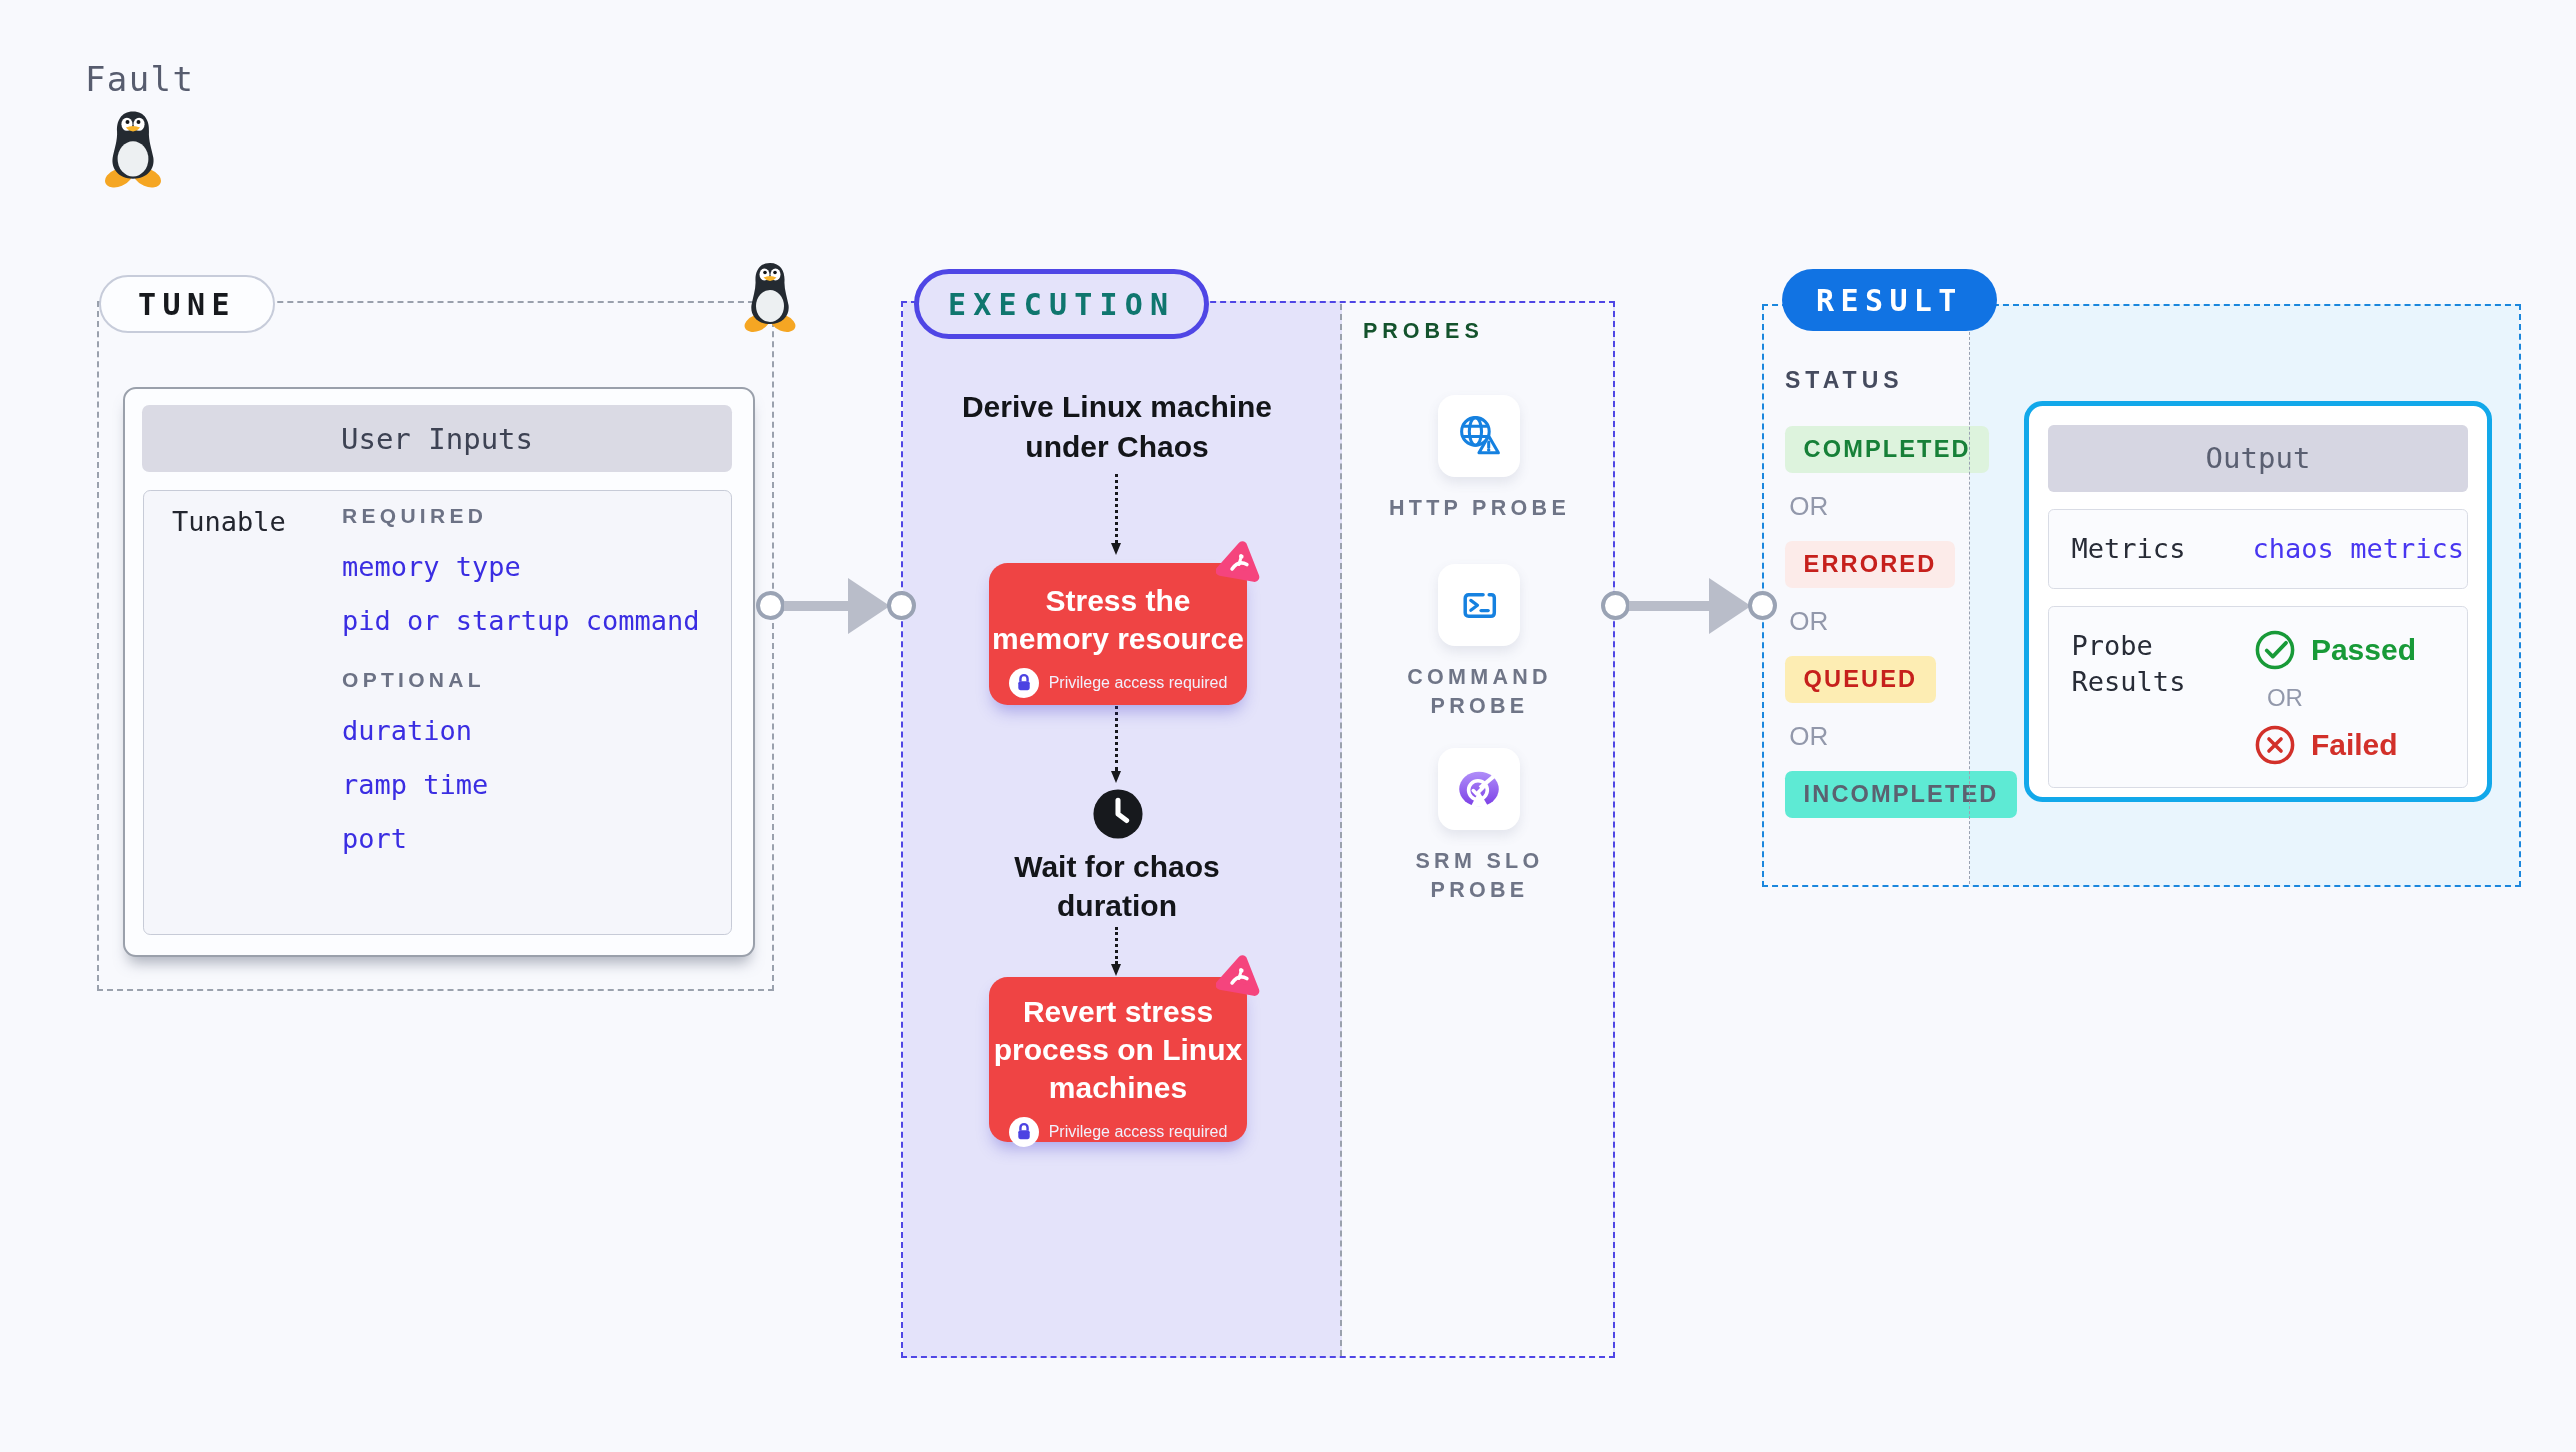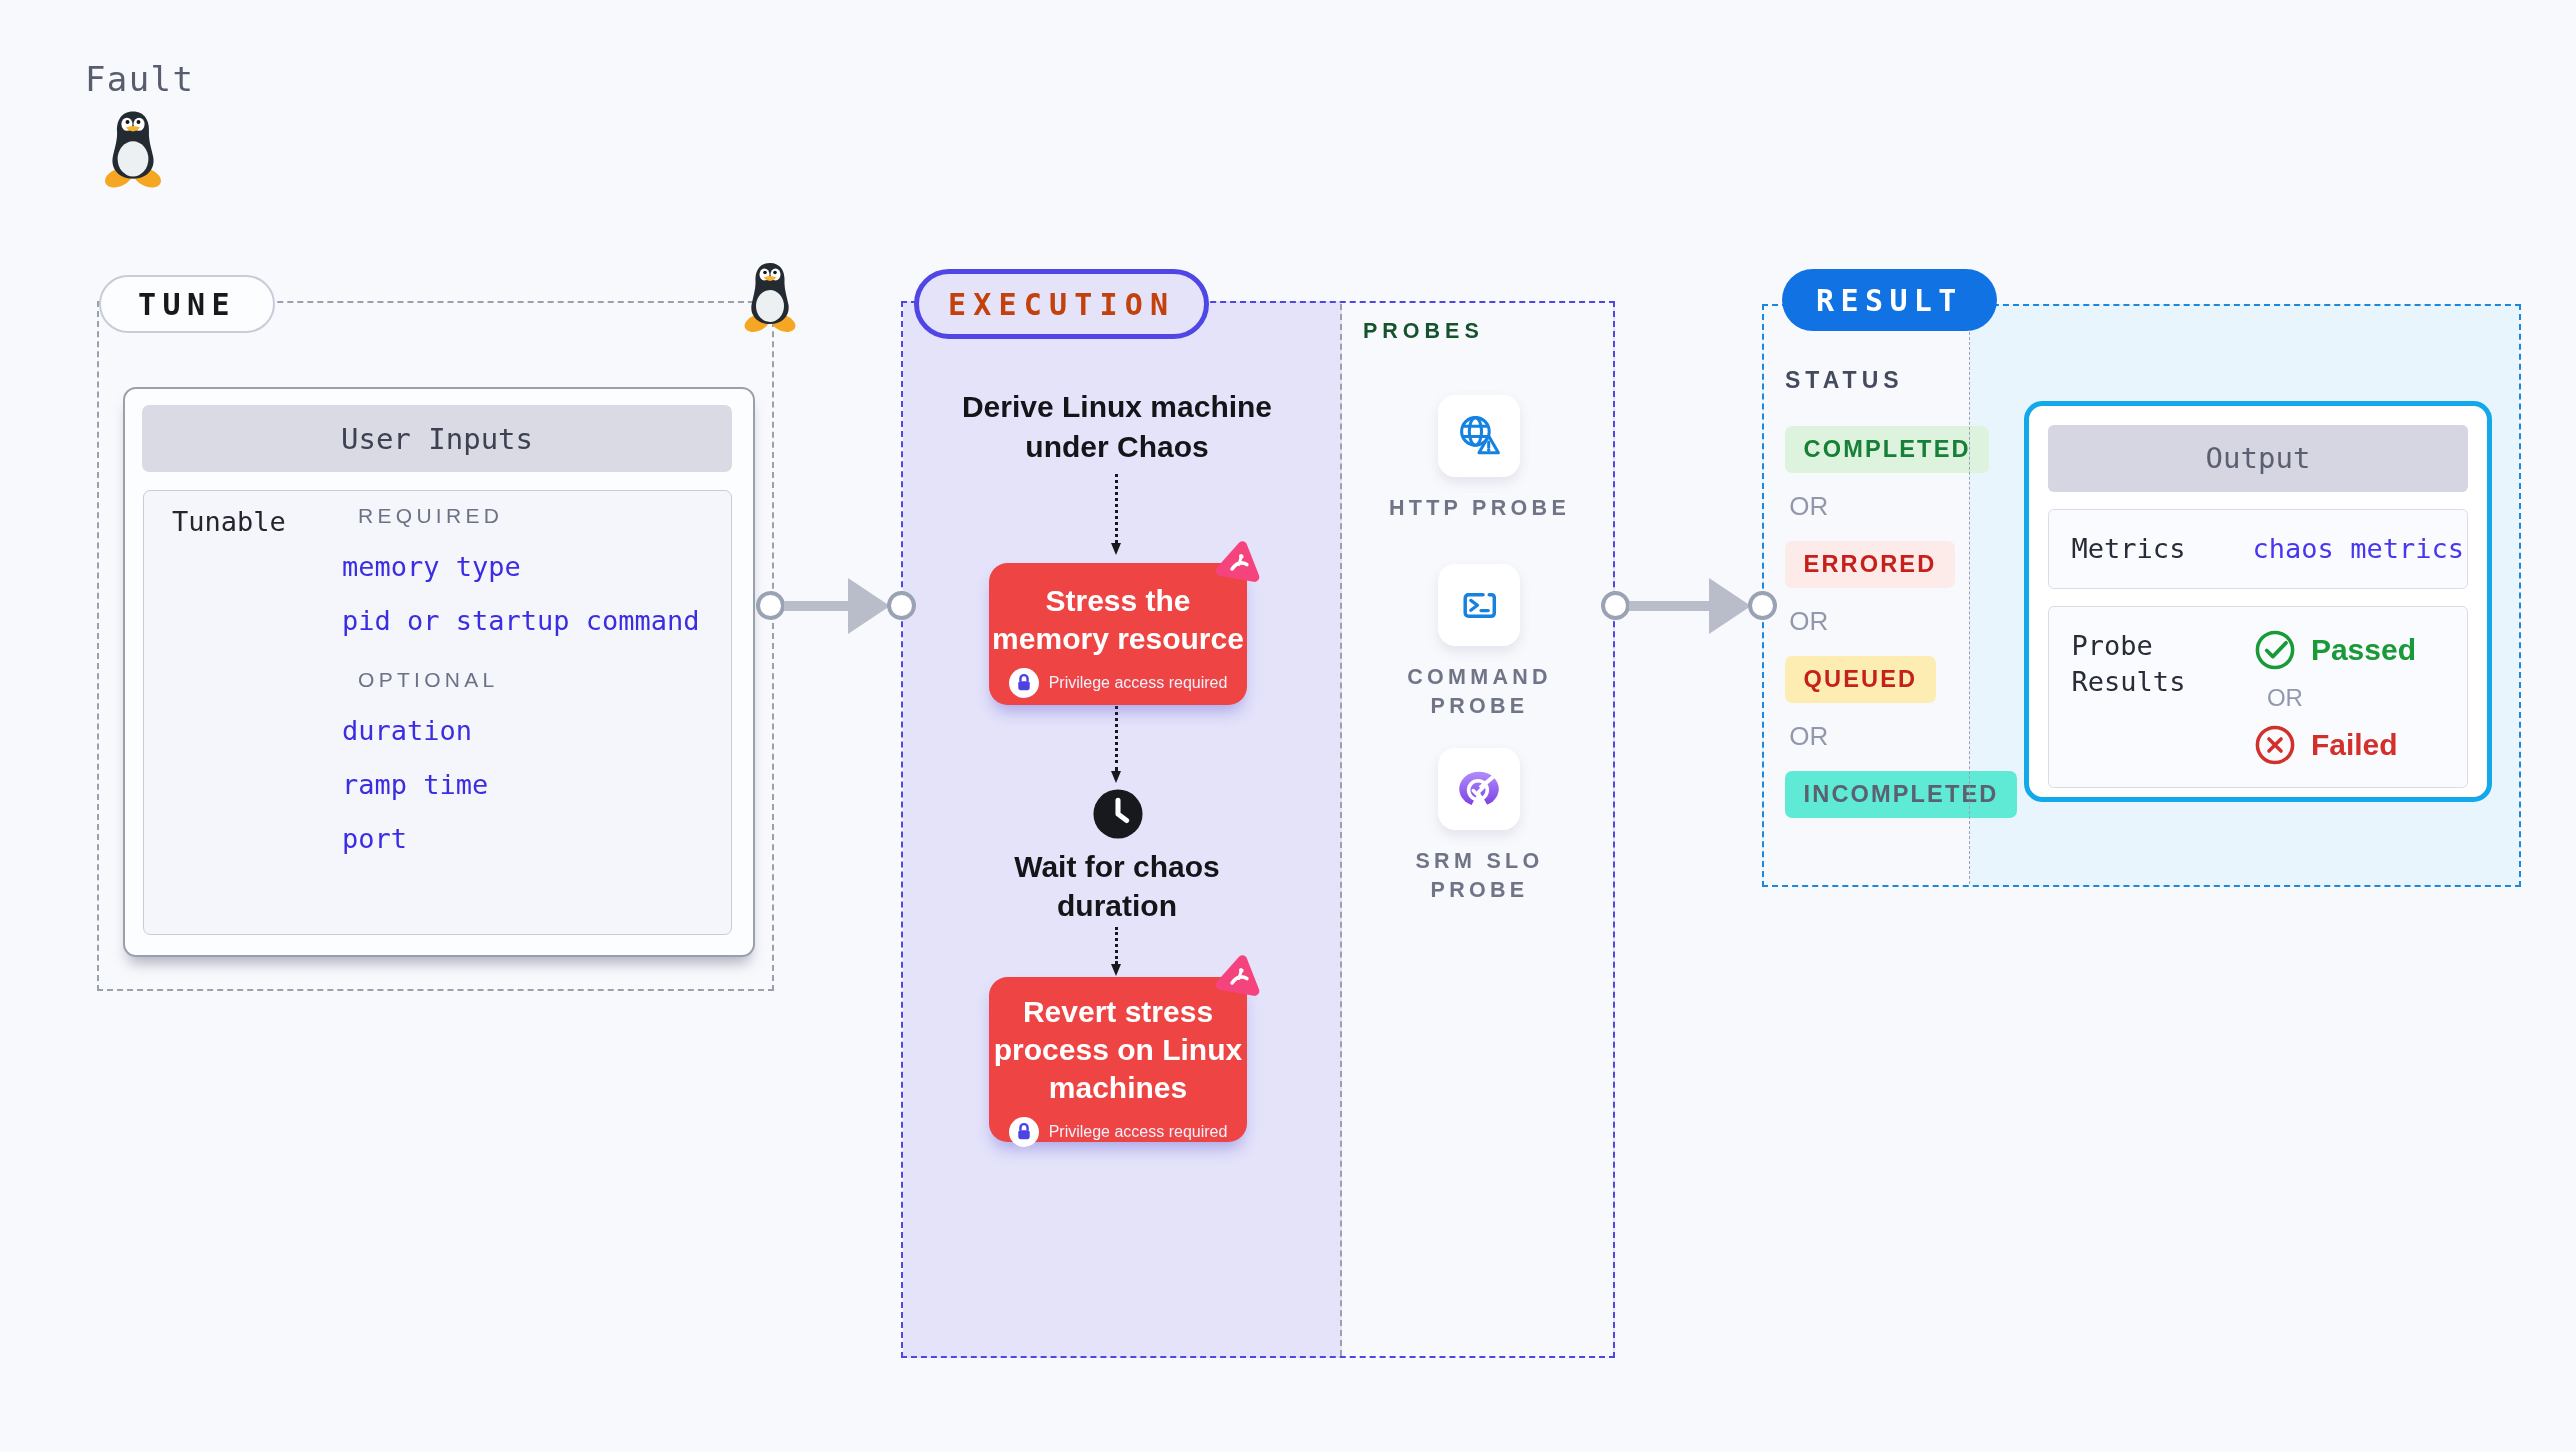"EXECUTION" .pill-exec { color: #c2410c -> #0f766e }
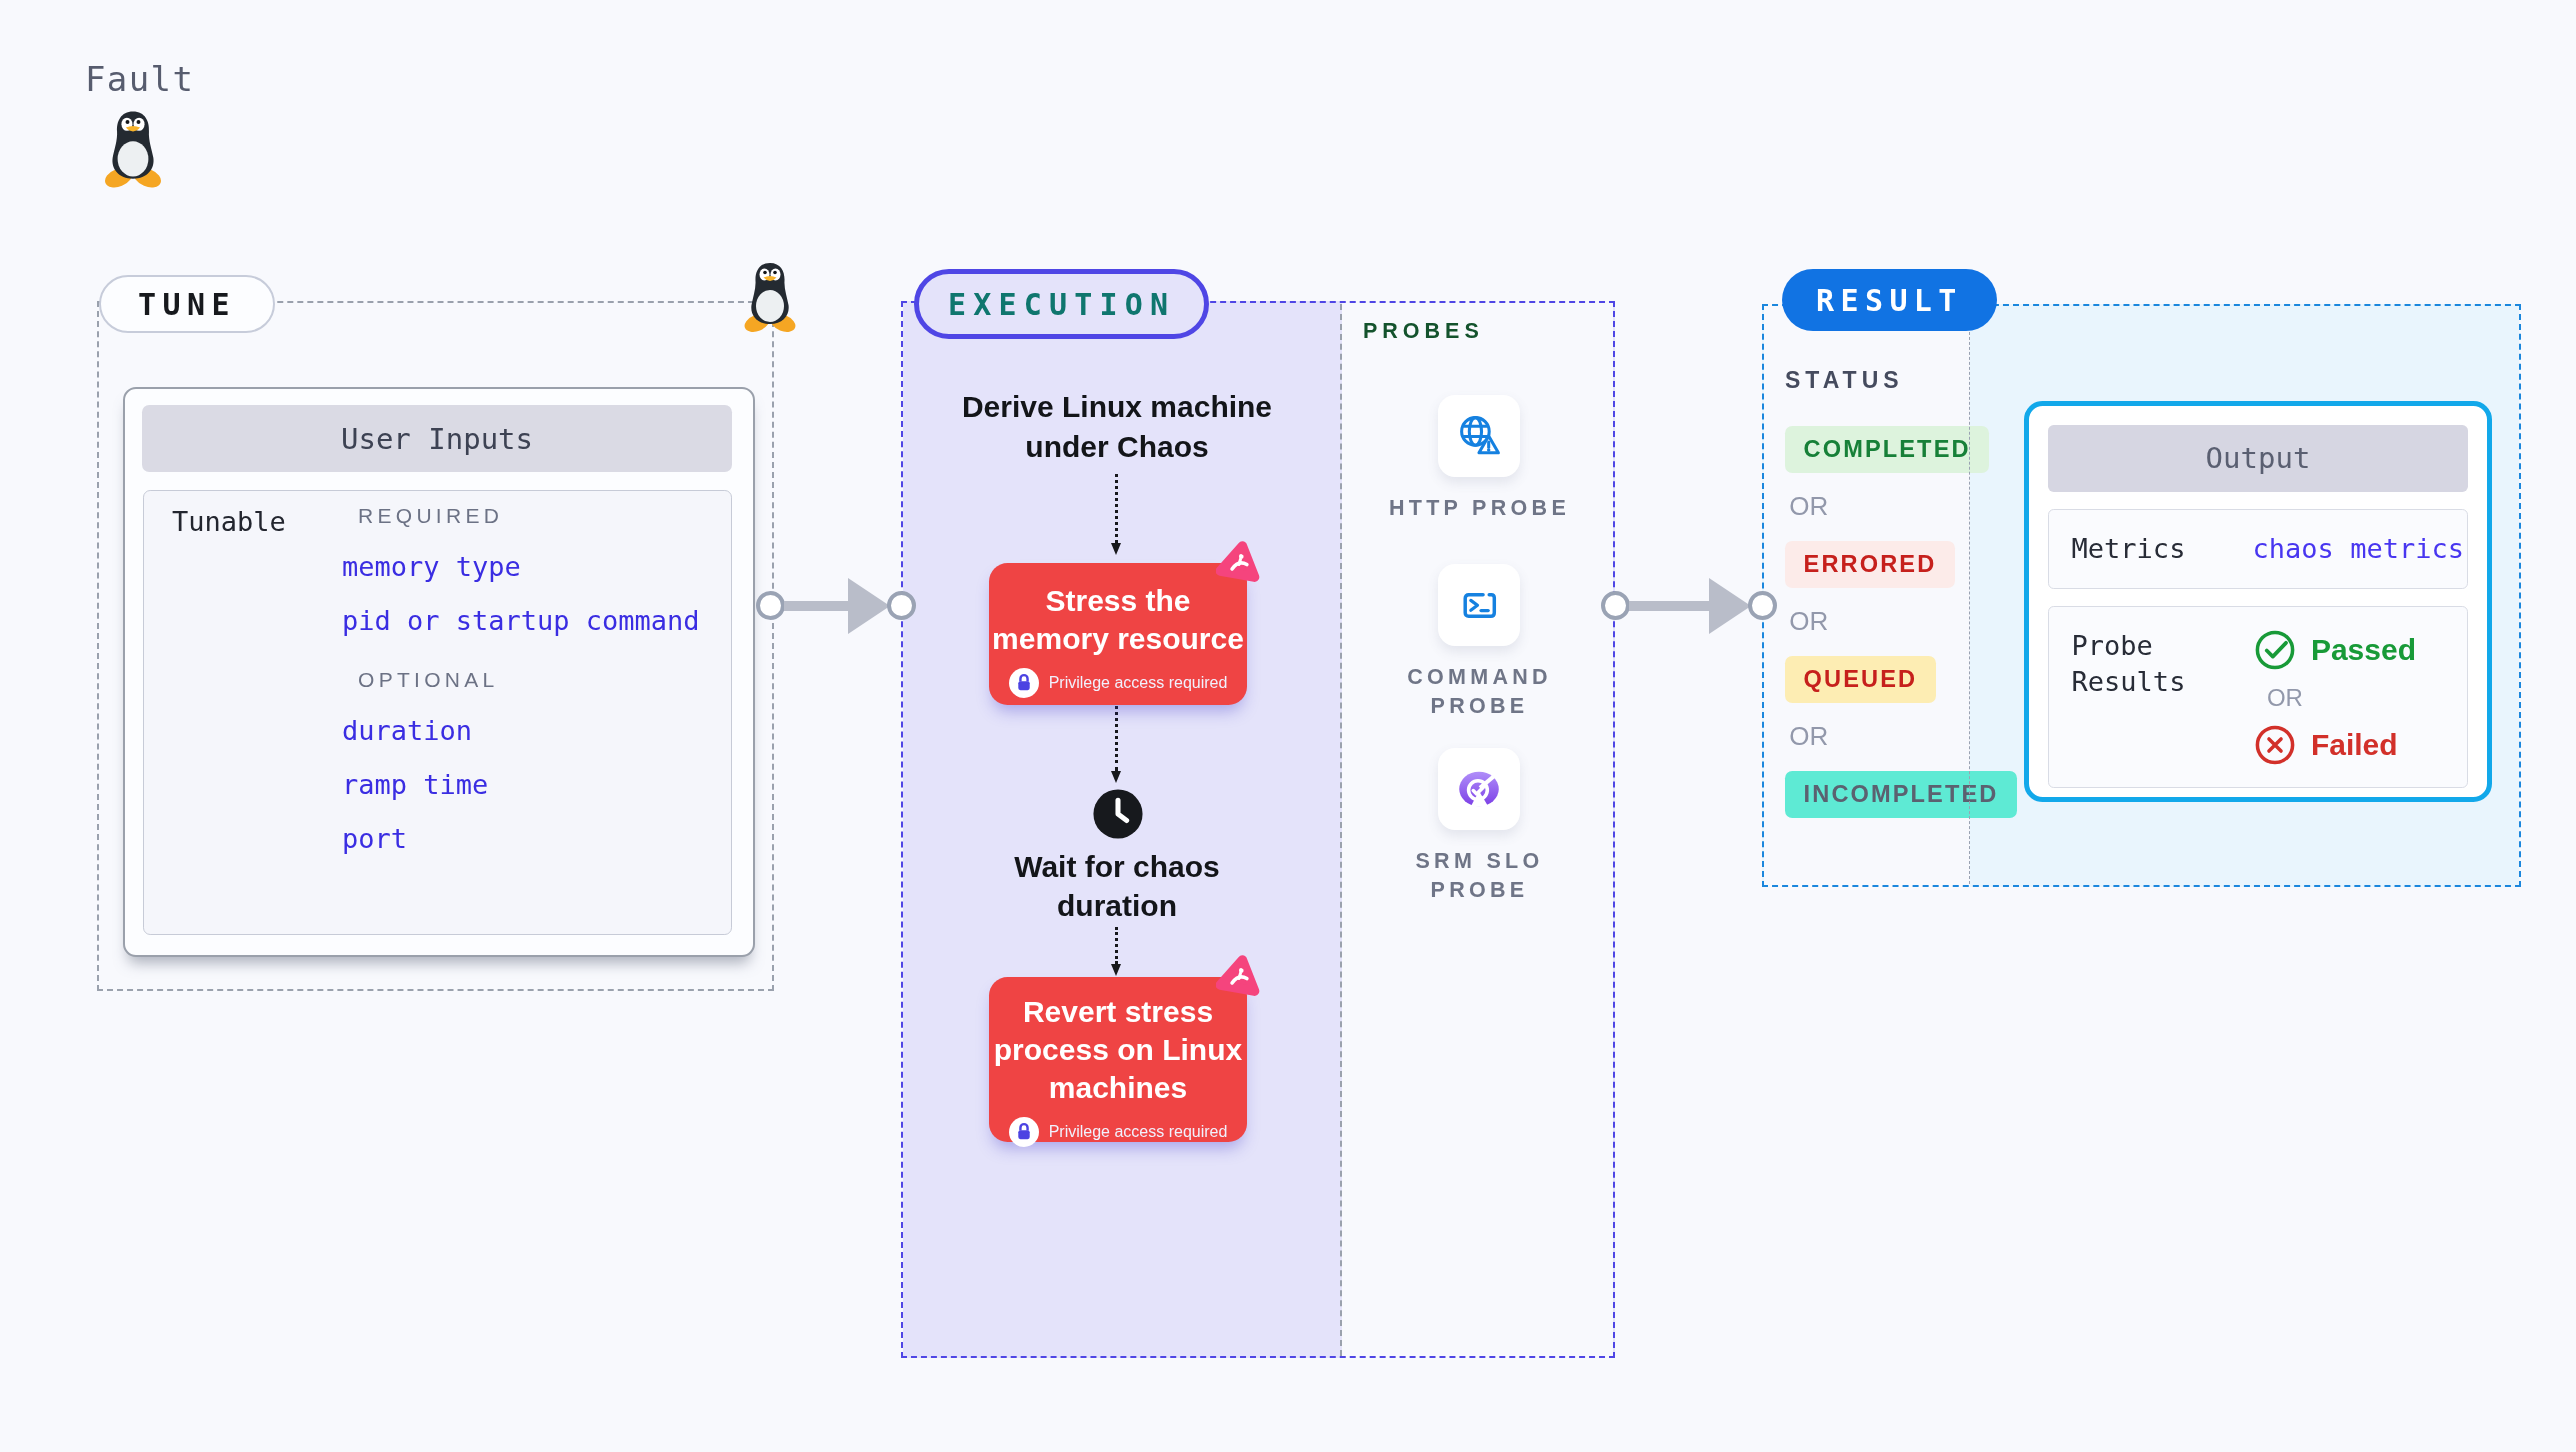"REQUIRED" .group-heading { font-weight: normal -> bold; margin: 0 0 23px 16px -> 0 0 23px 0 }
